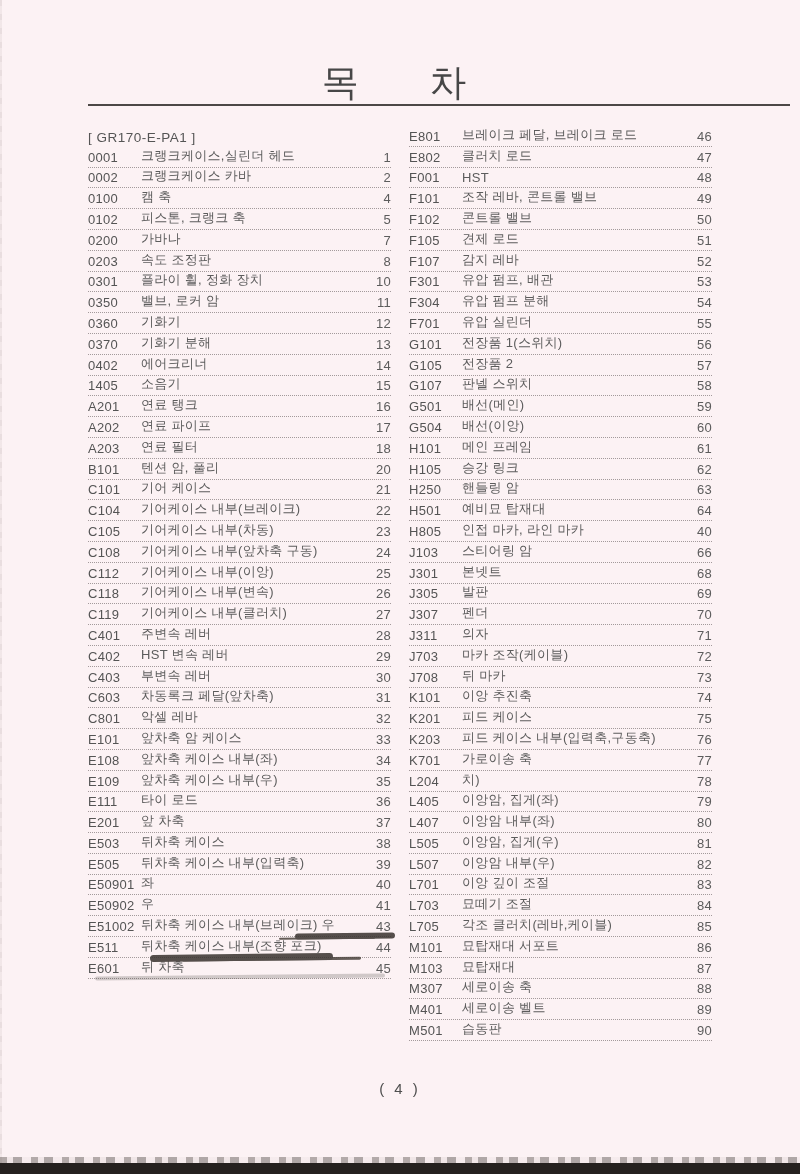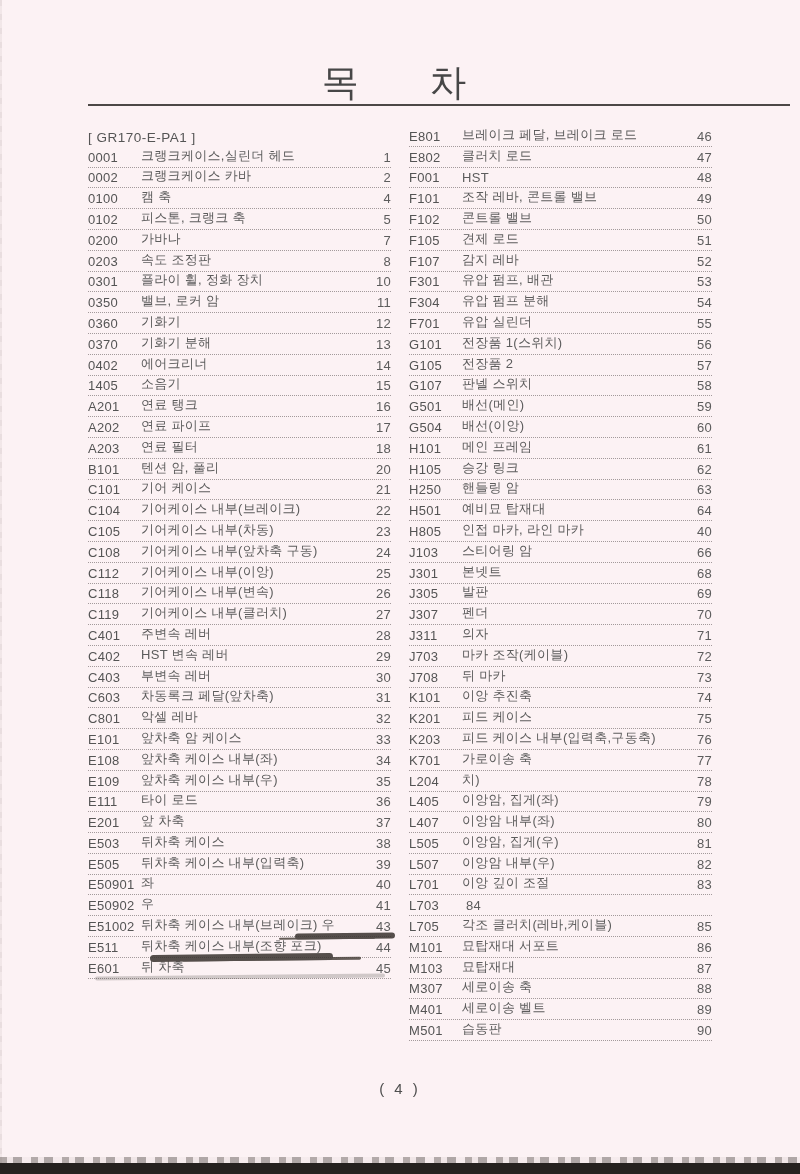"묘떼기 조절" span.name { html: none -> <span>묘떼기 조절</span> }
